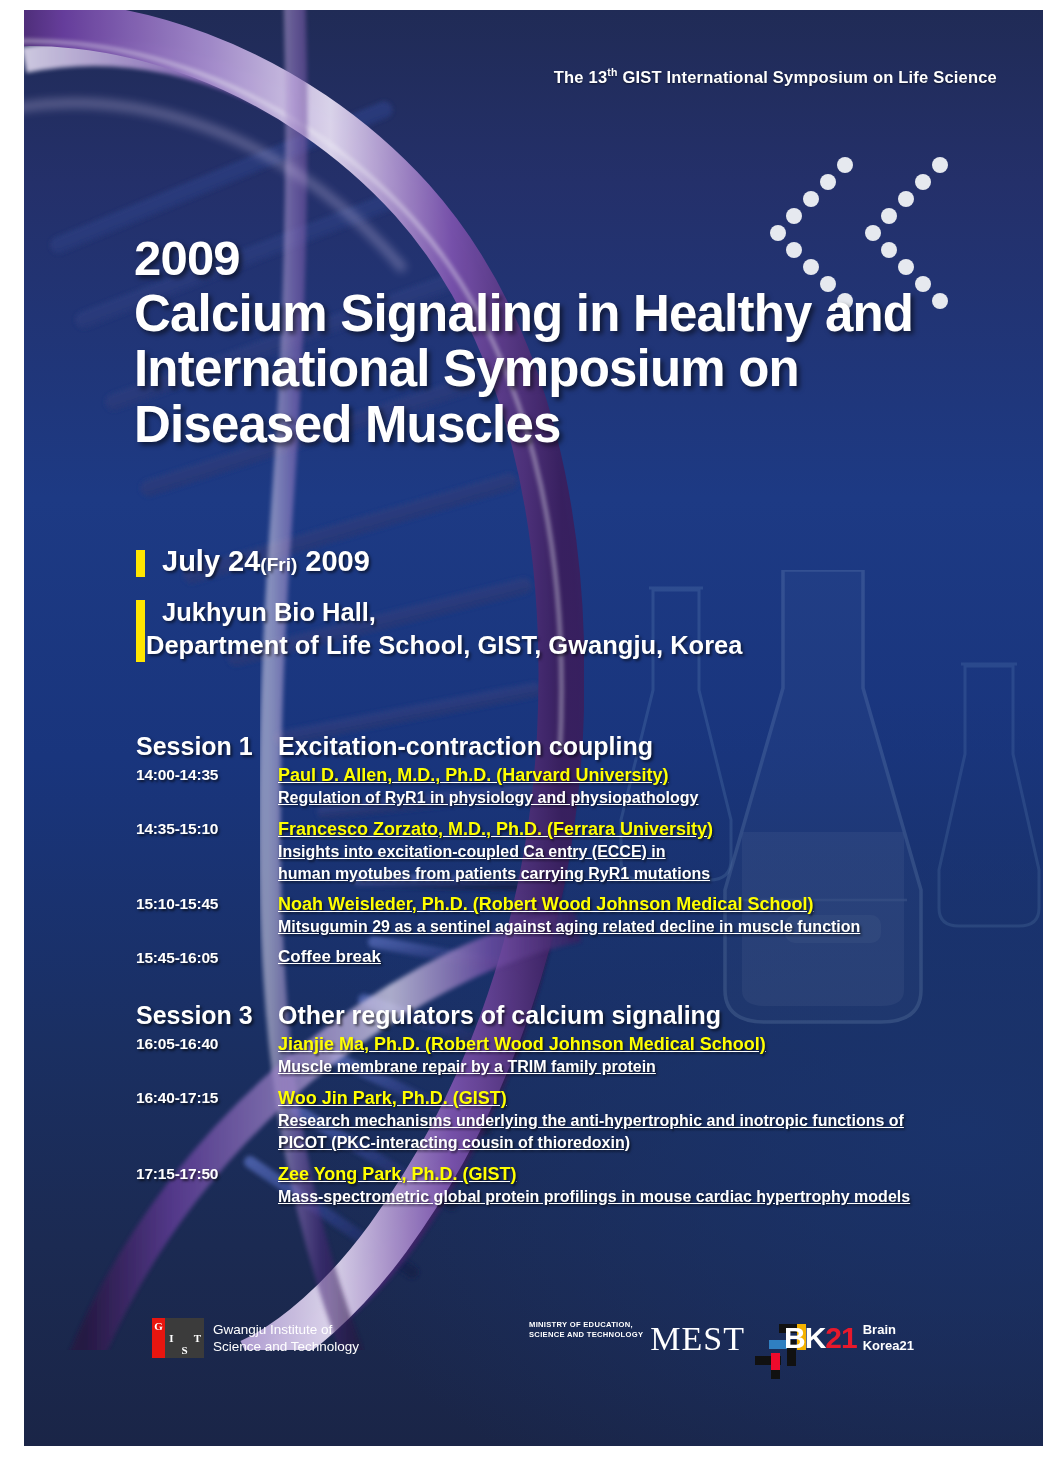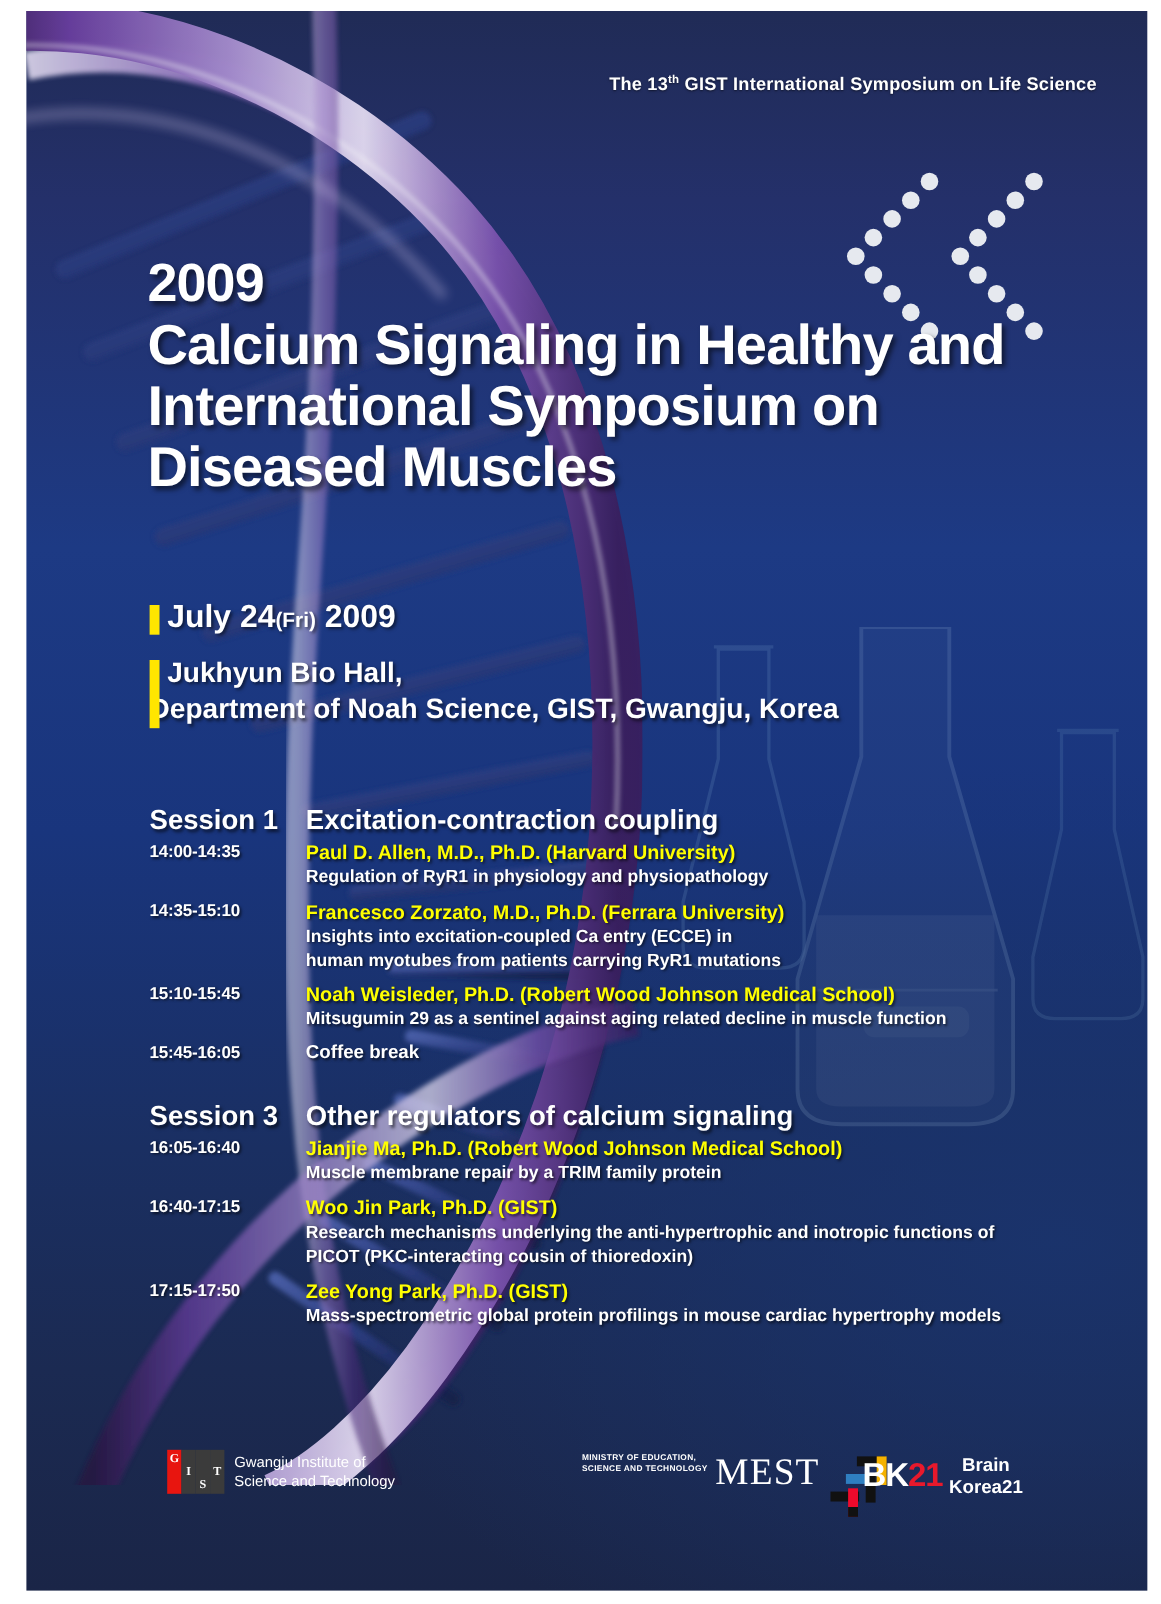"July 24(Fri) 2009" .meta-row { padding-left: 16px -> 26px }
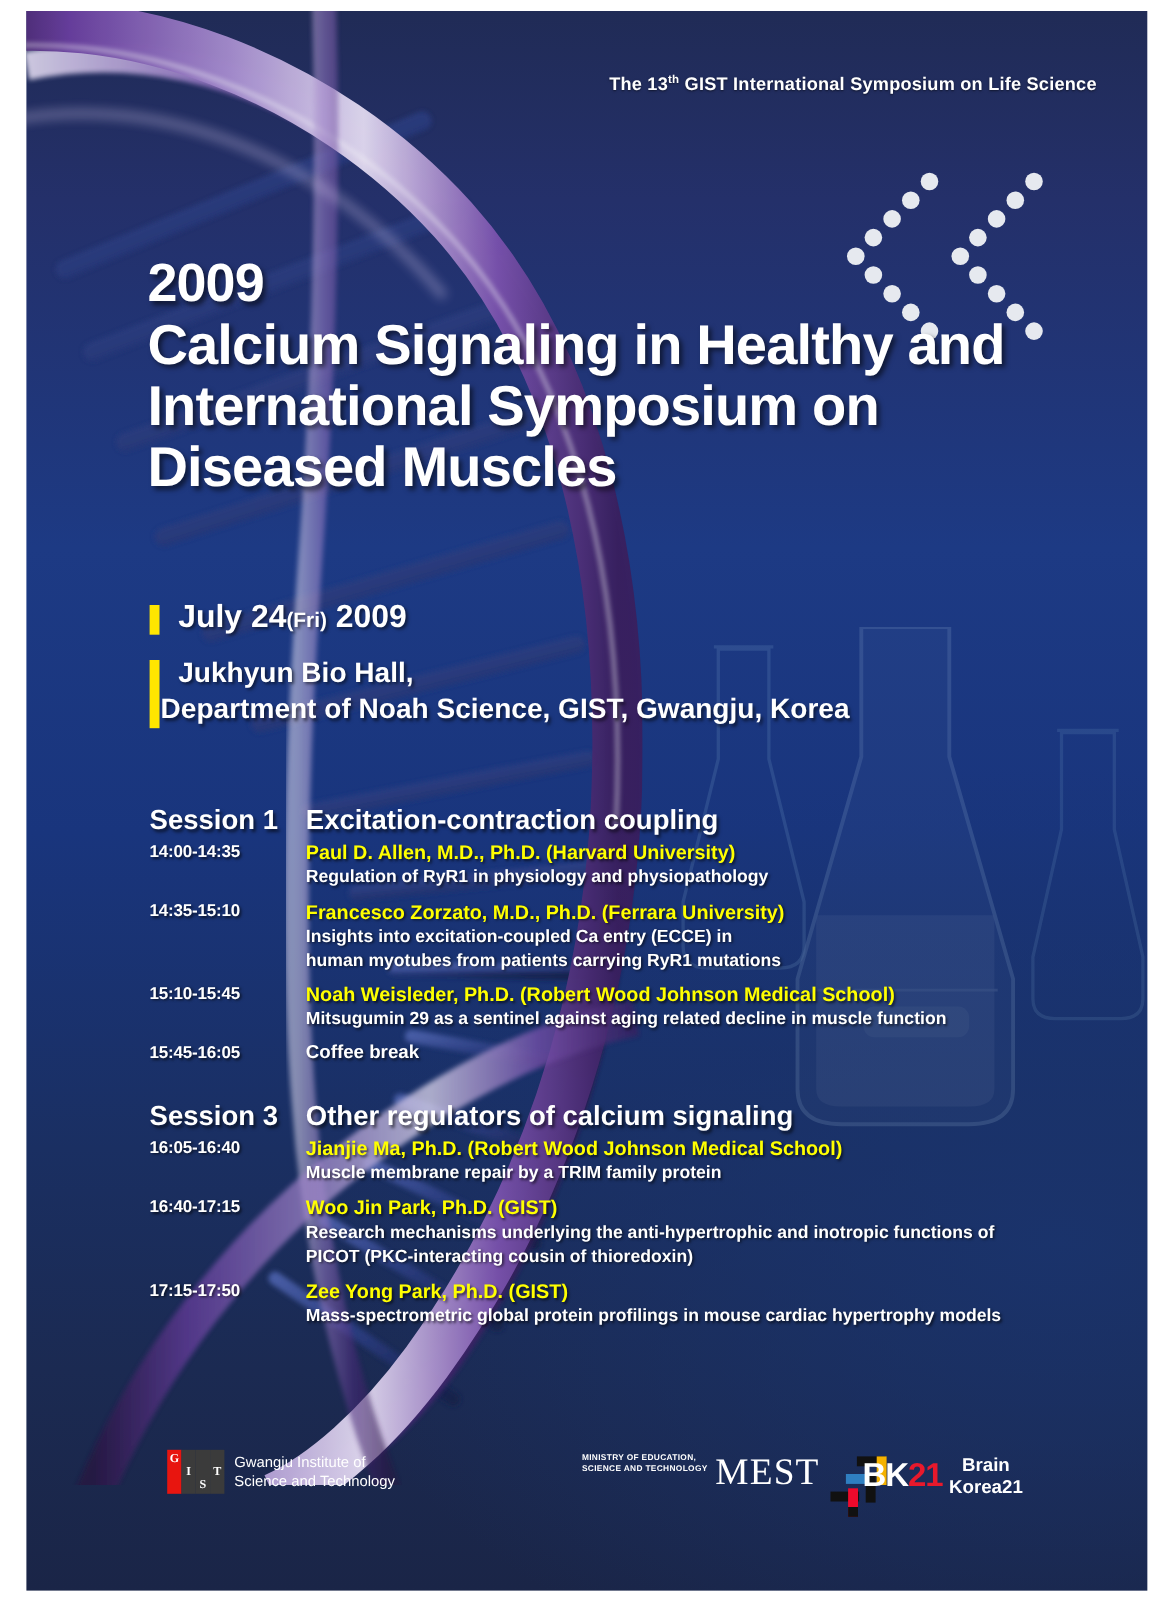"Department of Noah Science, GIST," div { text: Noah Science -> Life School }
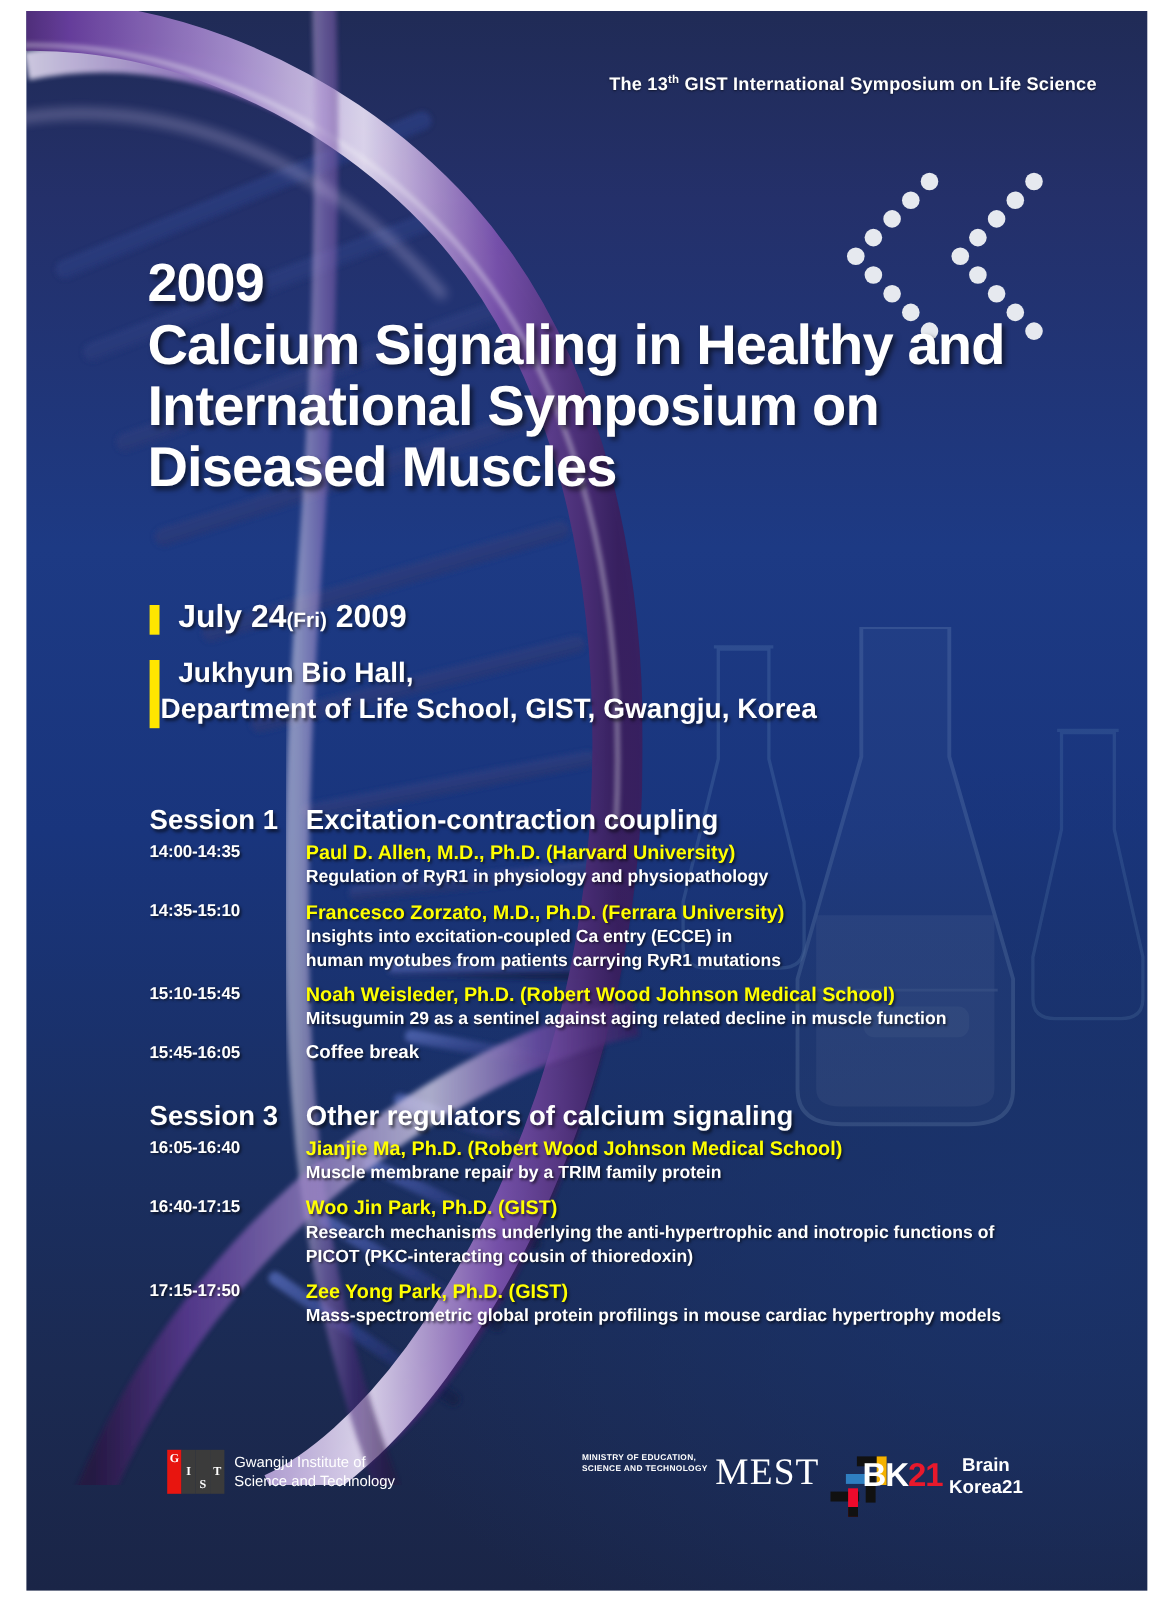"Paul D. Allen, M.D., Ph.D." .body { text-decoration: none -> underline }
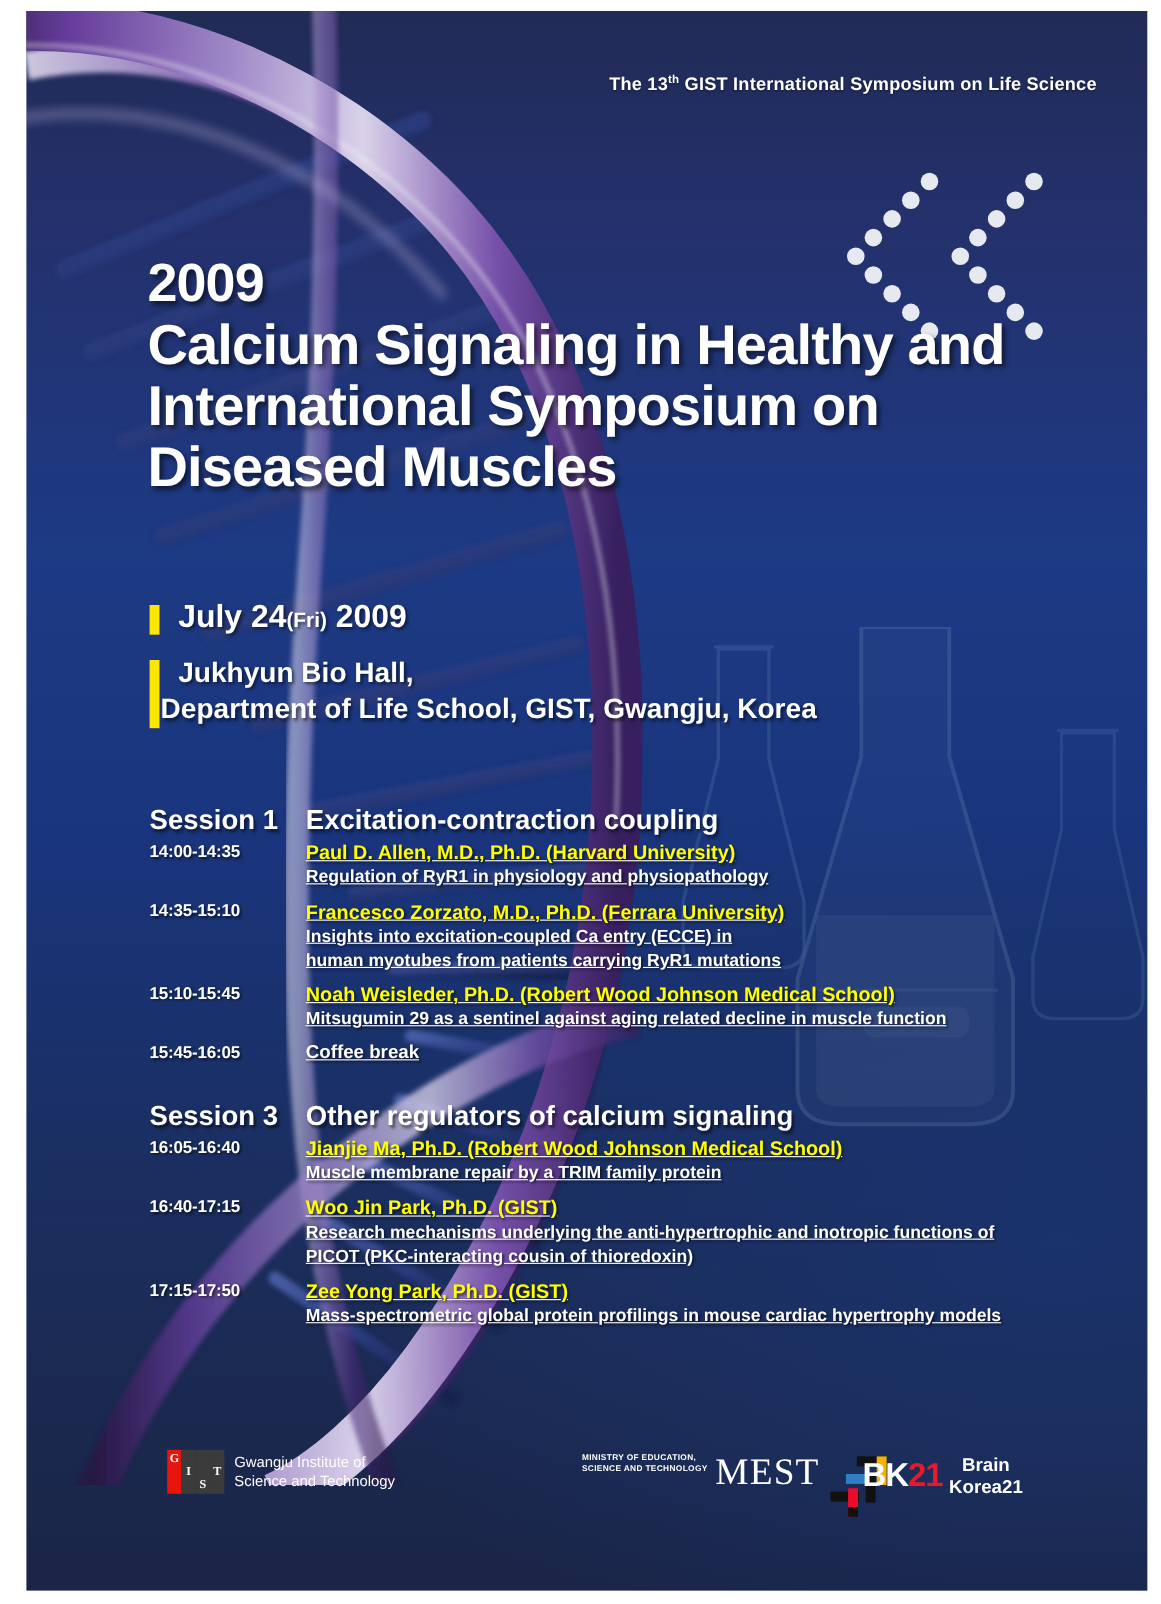"Brain" .bk-txt { font-size: 17px -> 13px; text-align: center -> none }
